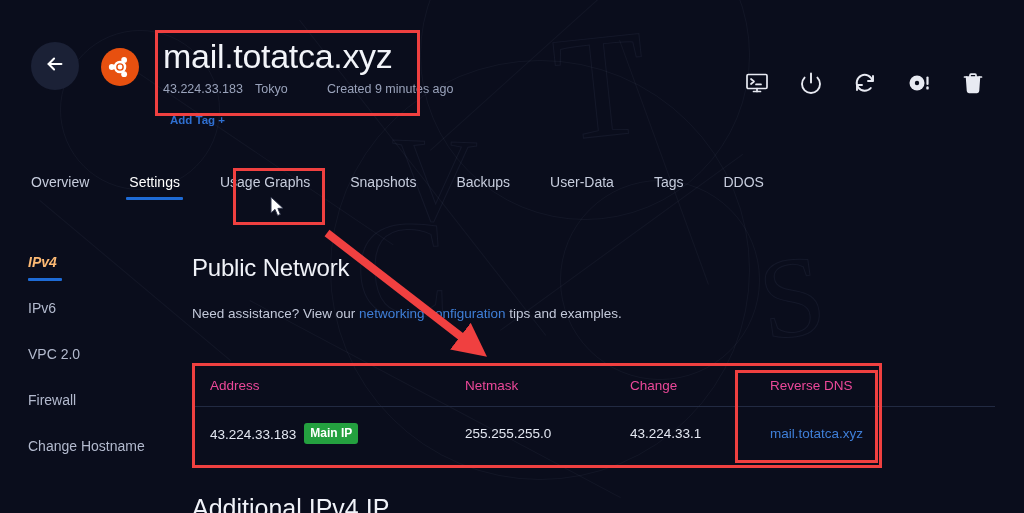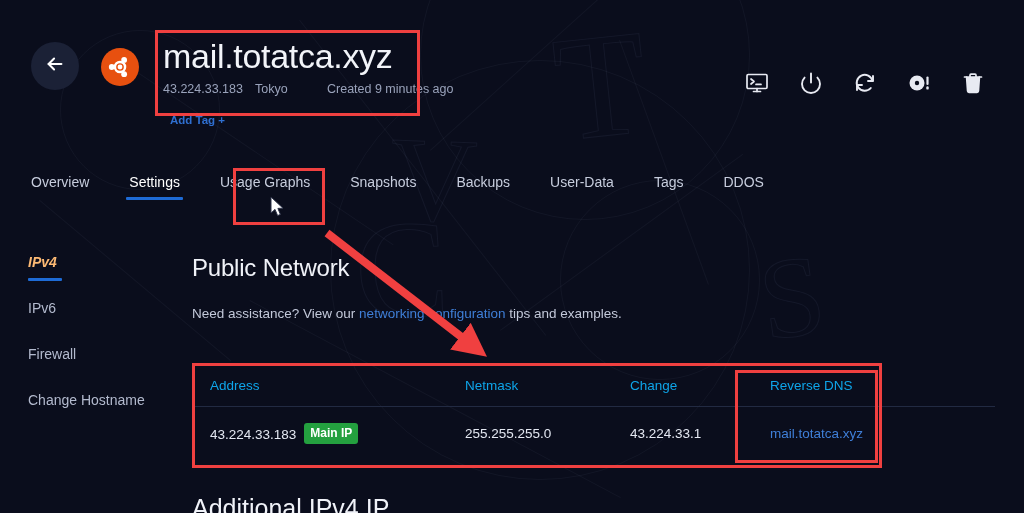"VPC 2.0" div.side-item { html: none -> <div>VPC 2.0</div> }
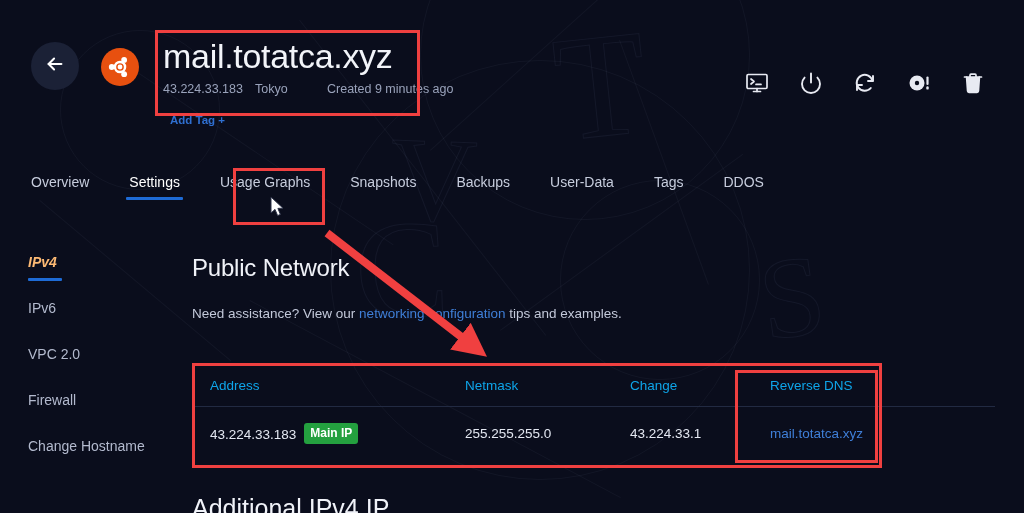"Address" .net-table th { color: #0ea5e9 -> #ec4899 }
